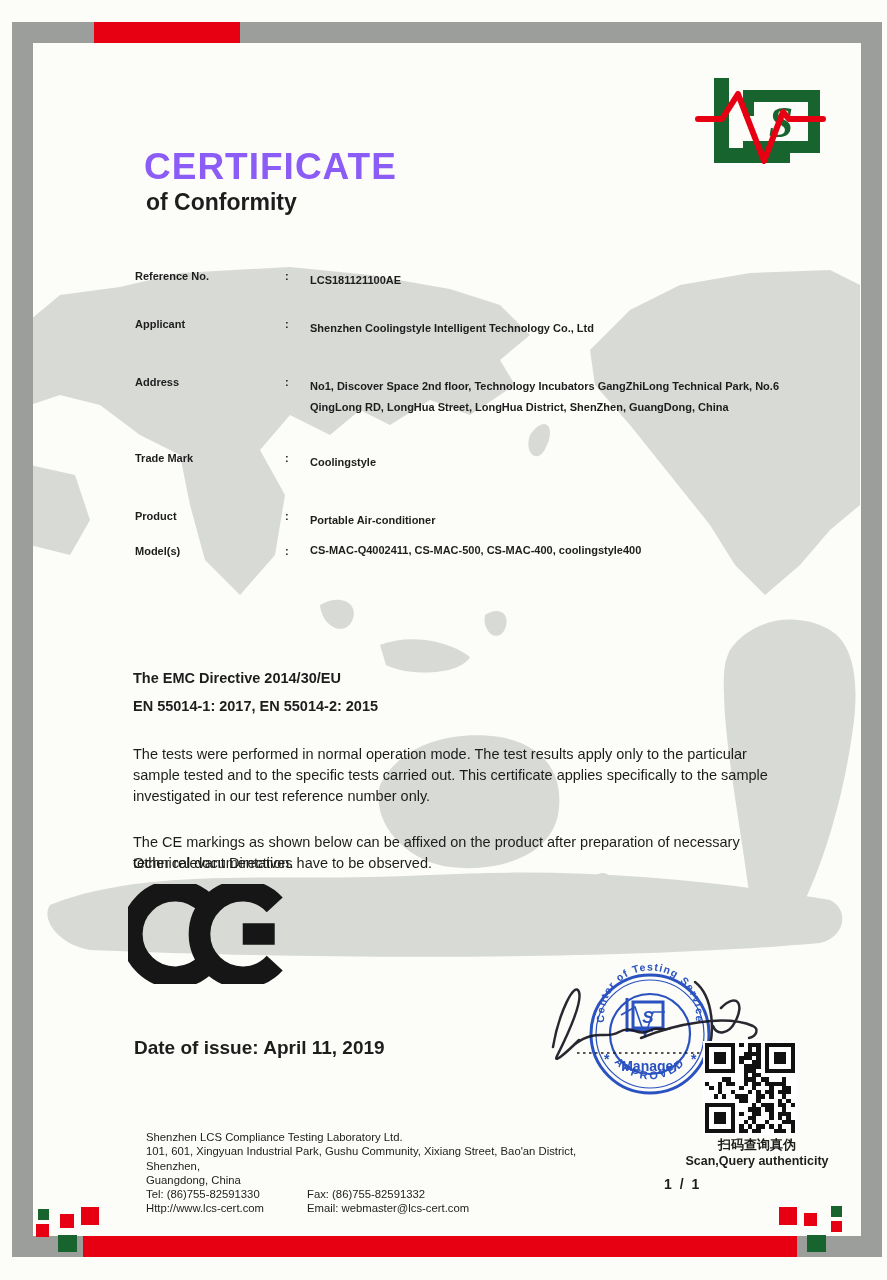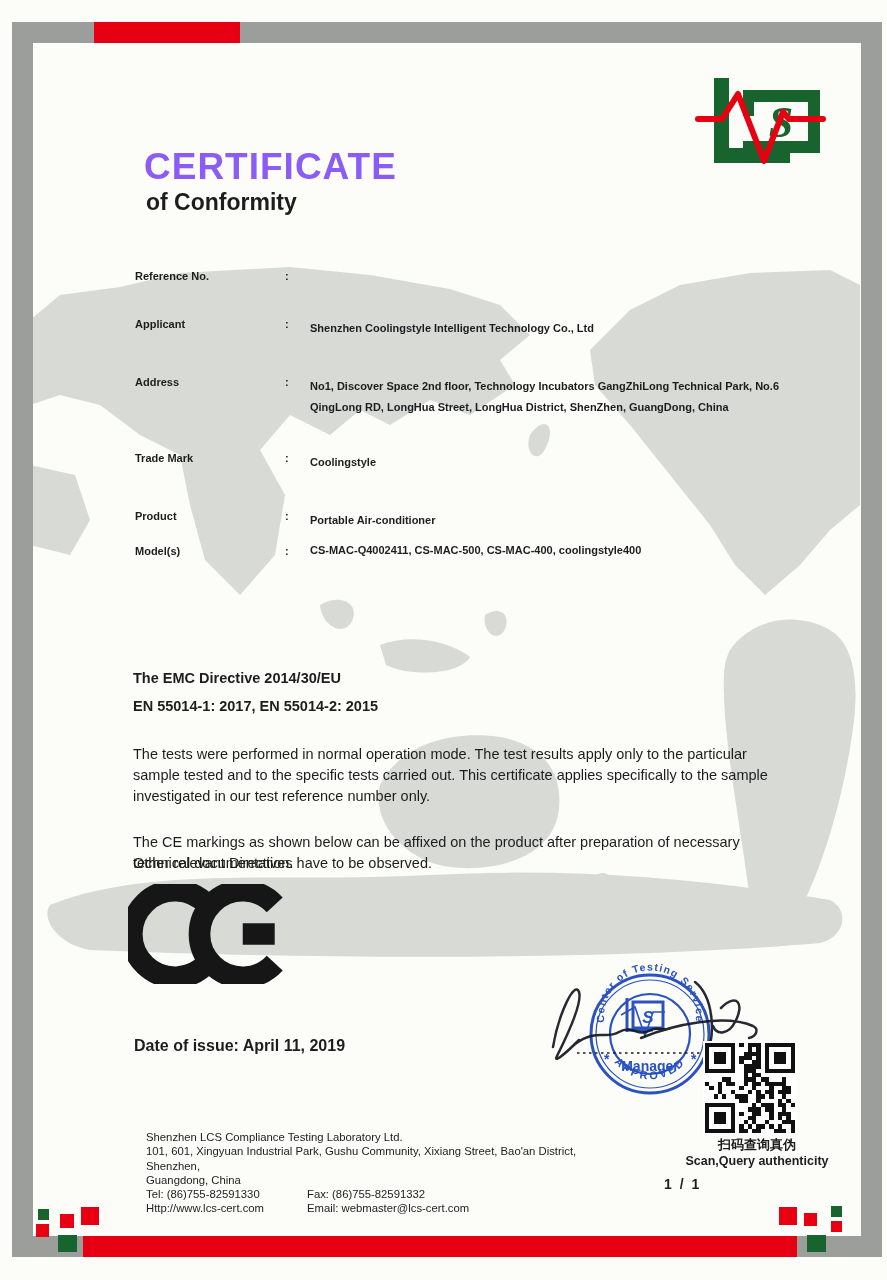"LCS181121100AE" span.val { html: none -> <span>LCS181121100AE</span> }
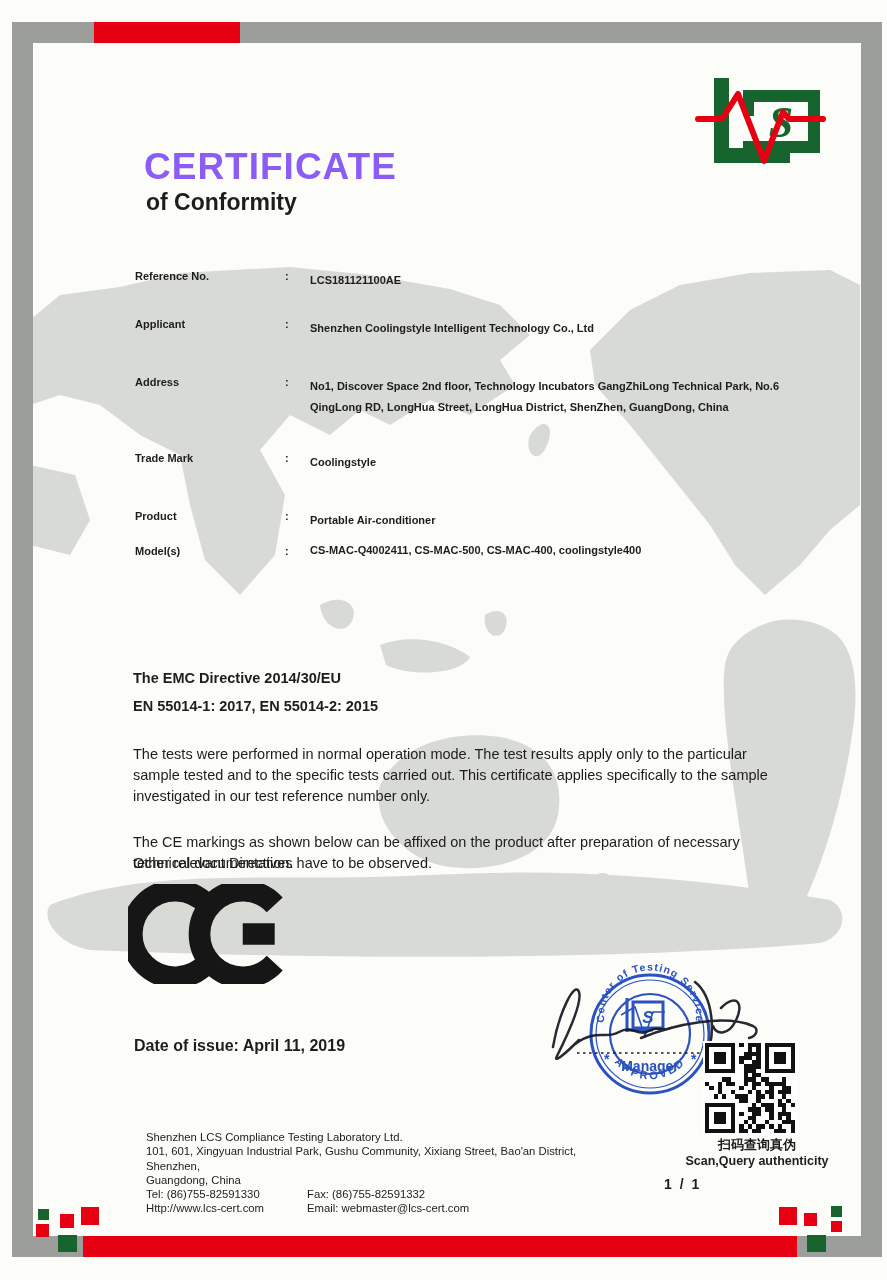"Date of issue: April 11," .date { font-size: 16px -> 19px }
